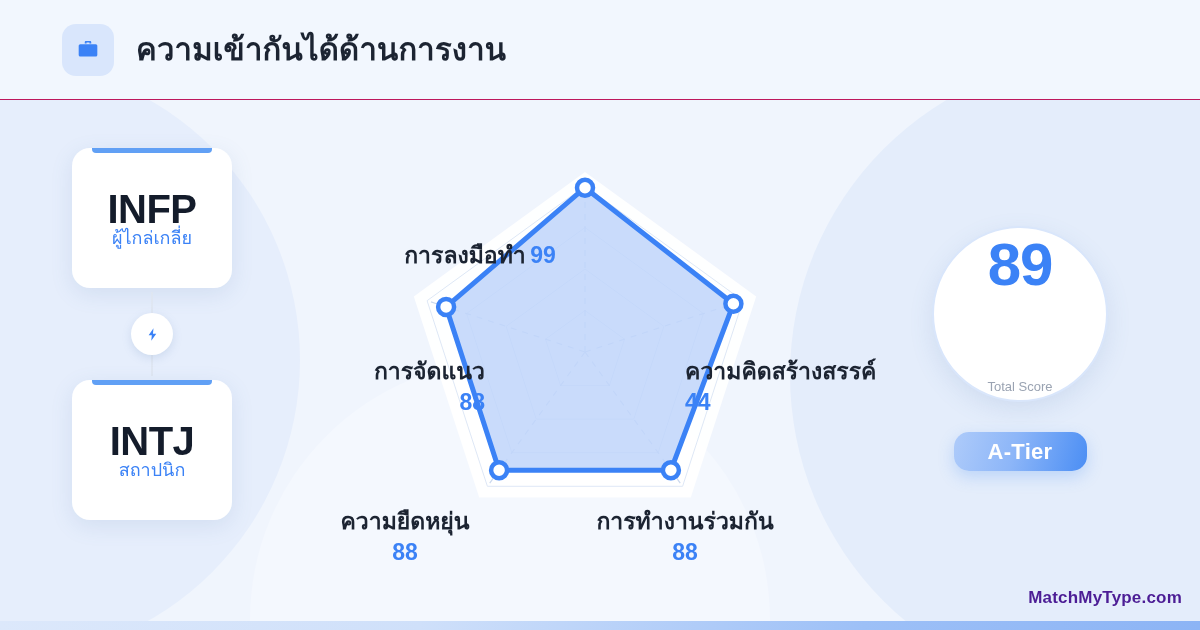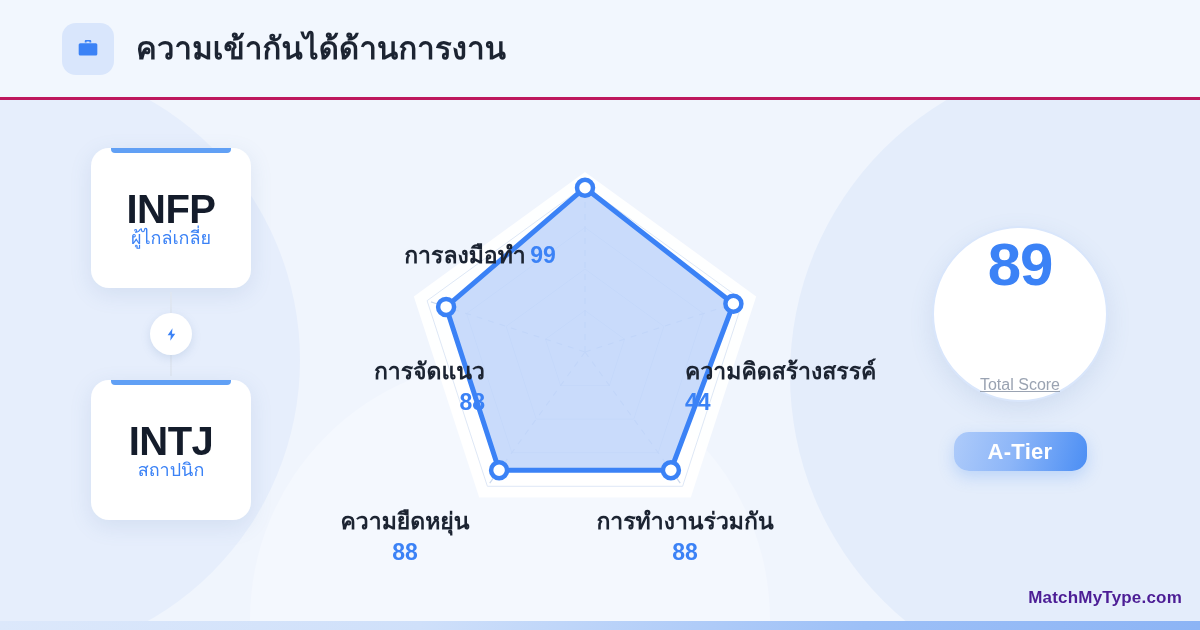"ความเข้ากันได้ด้านการงาน" .header { border-bottom: 3px solid #be185d -> 1px solid #be185d }
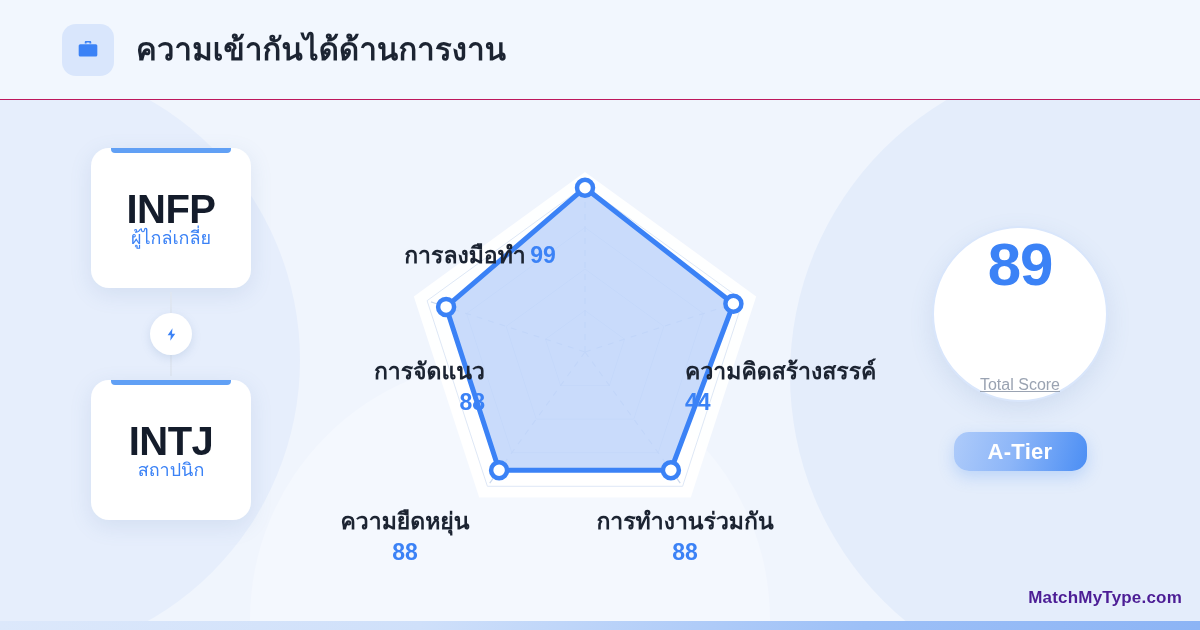"INFP" .types { left: 91px -> 72px }
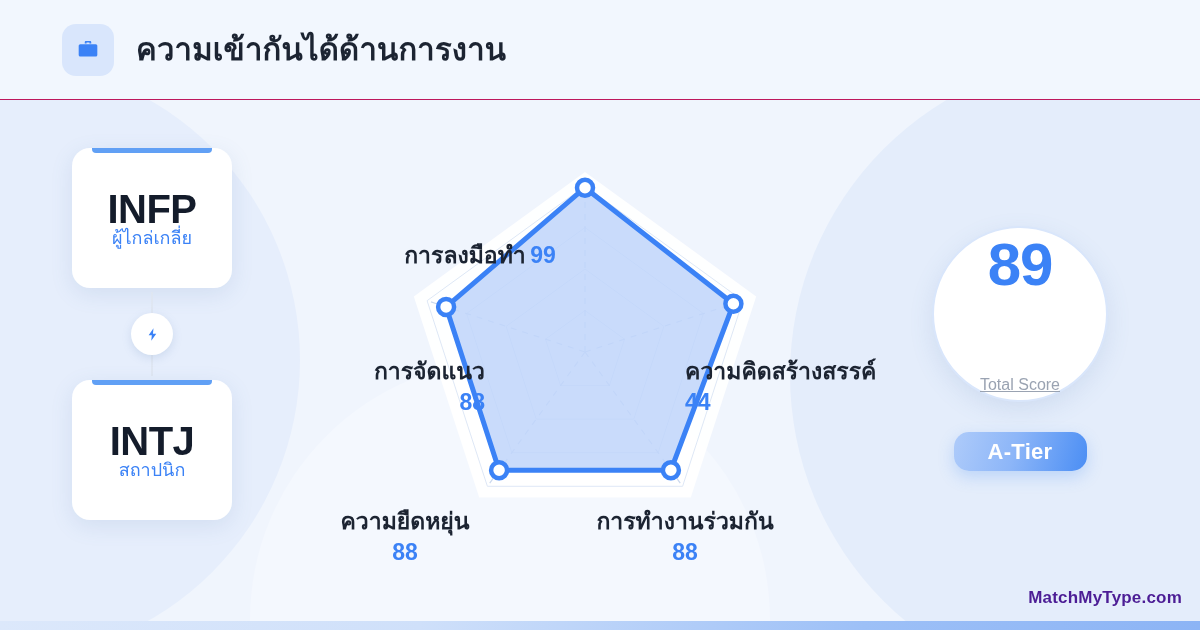"Total Score" .score-label { font-size: 16px -> 13px; text-decoration: underline -> none }
